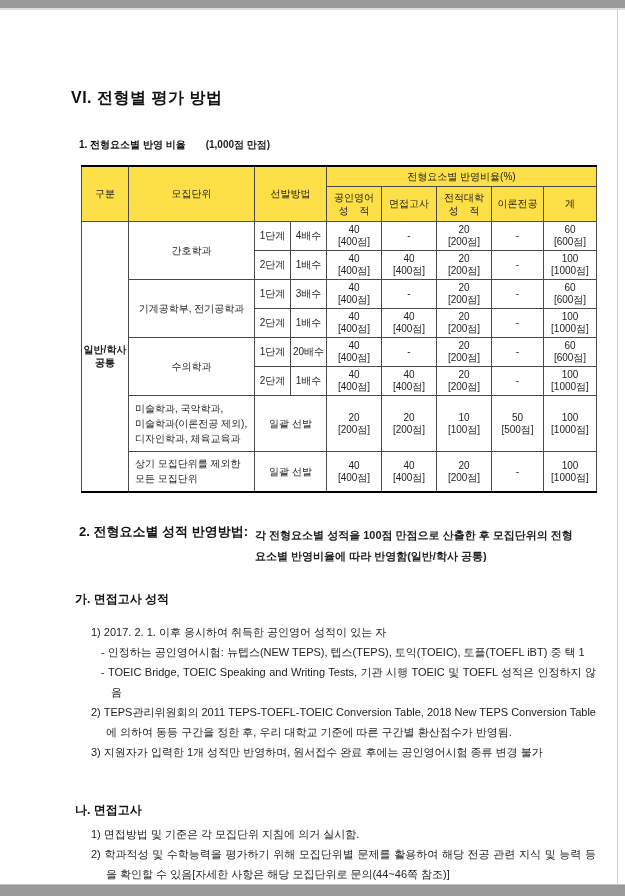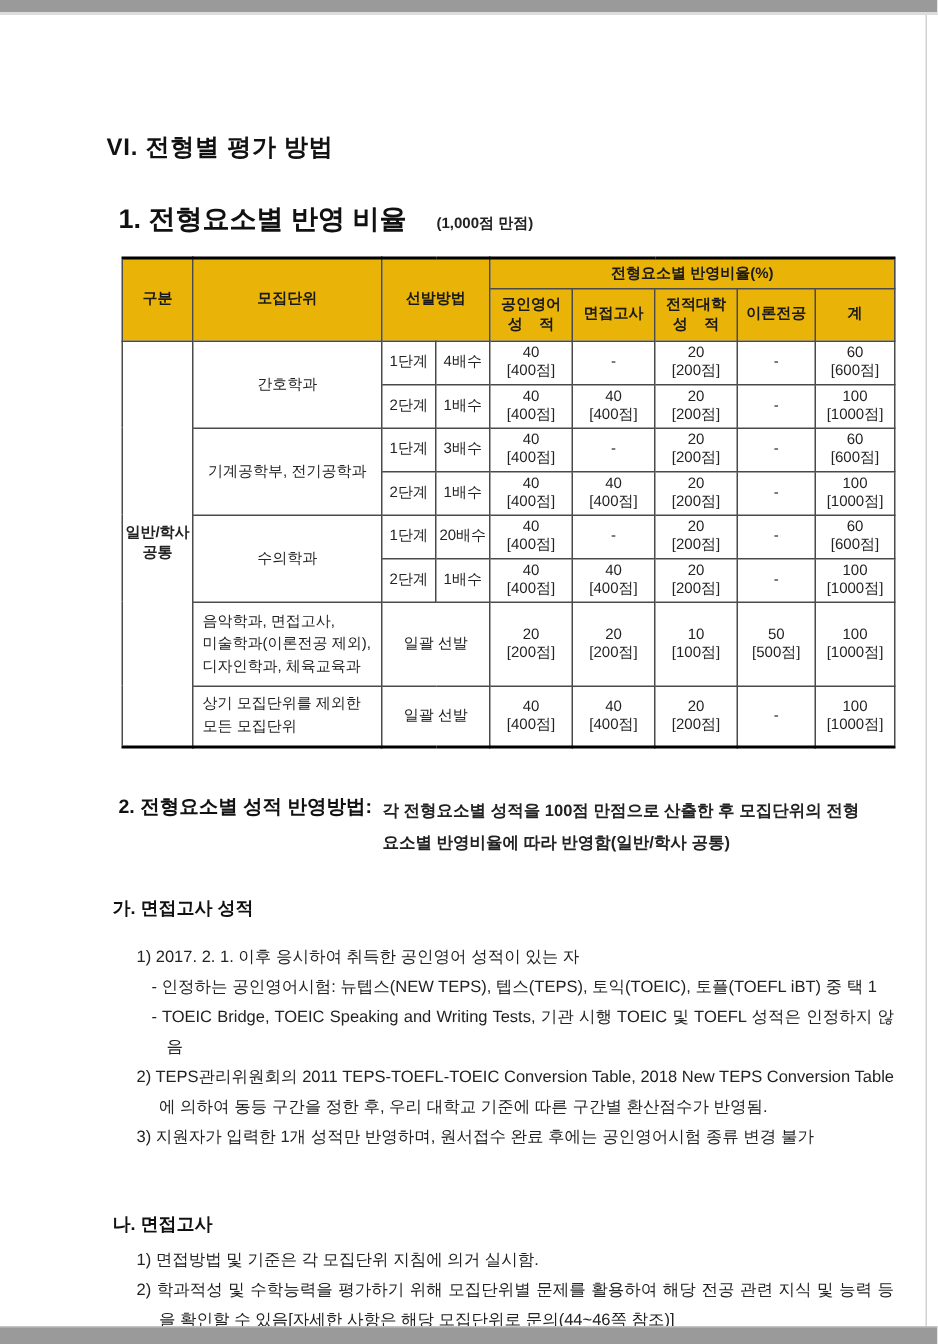"1. 전형요소별 반영 비율" .sec1-head .h2 { font-size: 18px -> 10px }
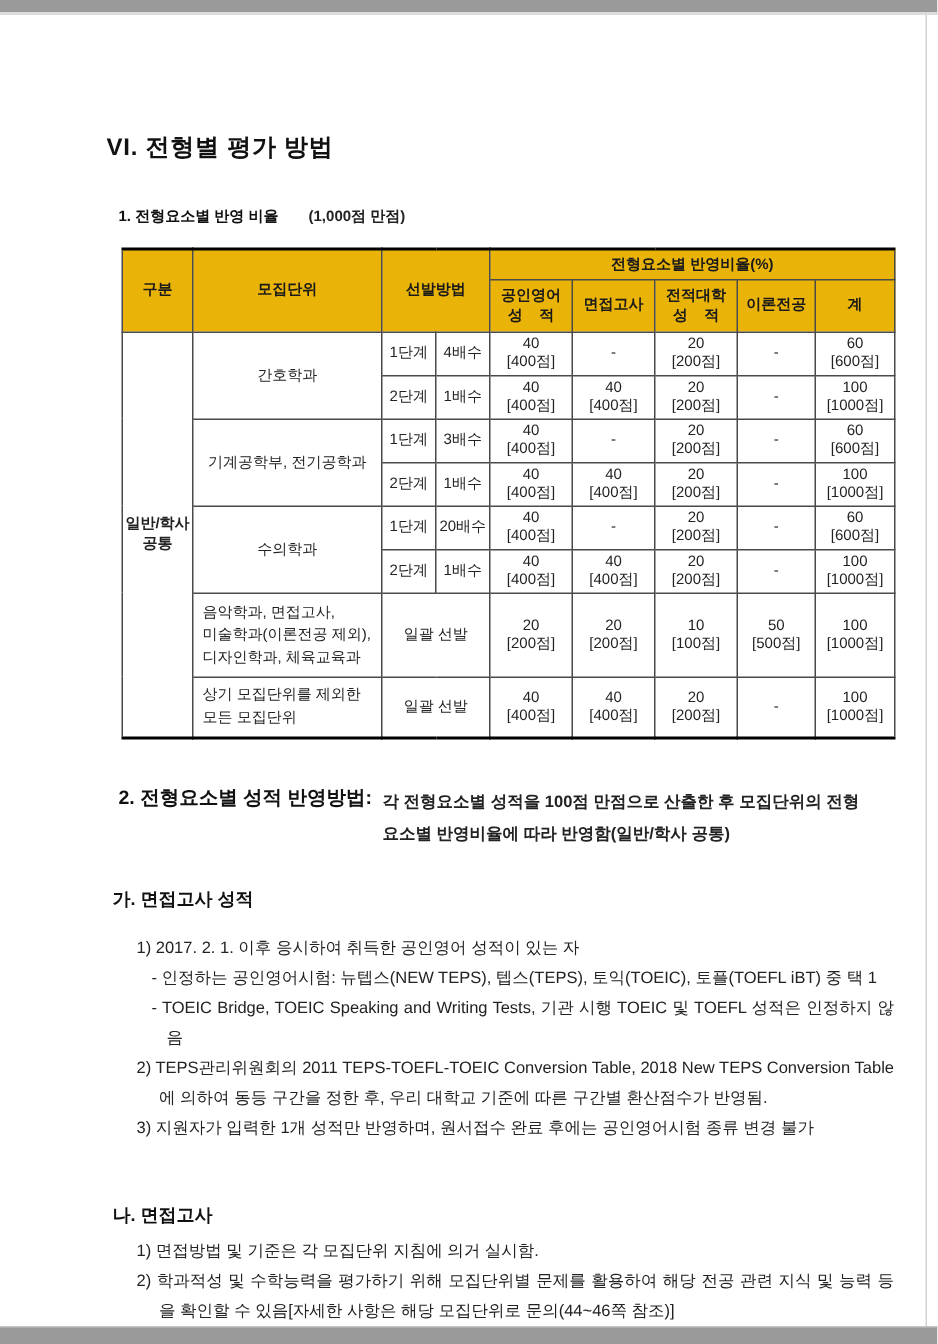"전형요소별 반영비율(%)" table.ratio th { background: #eab308 -> #fde047; font-weight: bold -> normal }
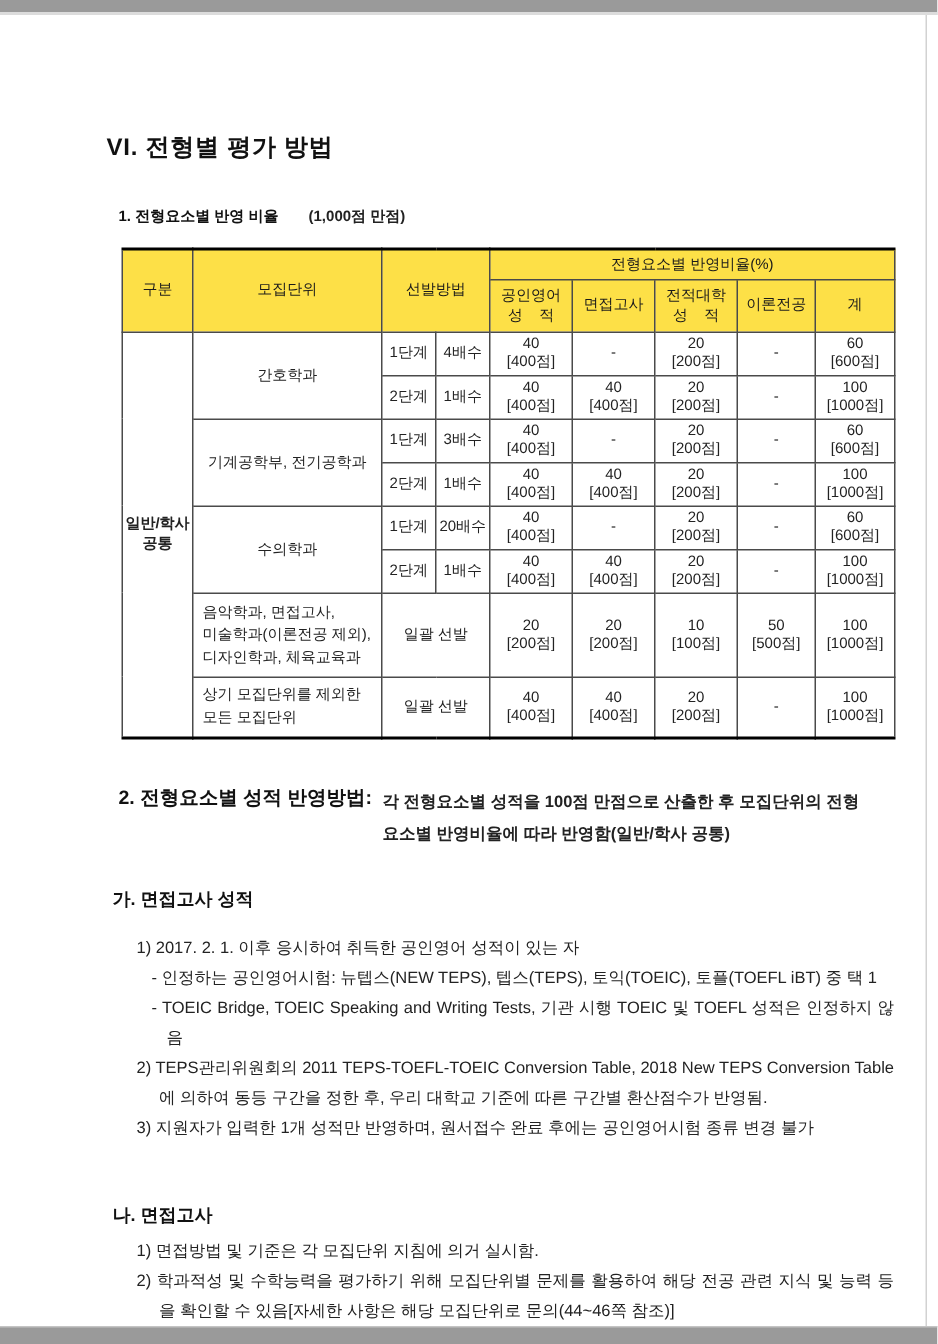"음악학과, 면접고사," div { text: 음악학과, 면접고사 -> 미술학과, 국악학과 }
